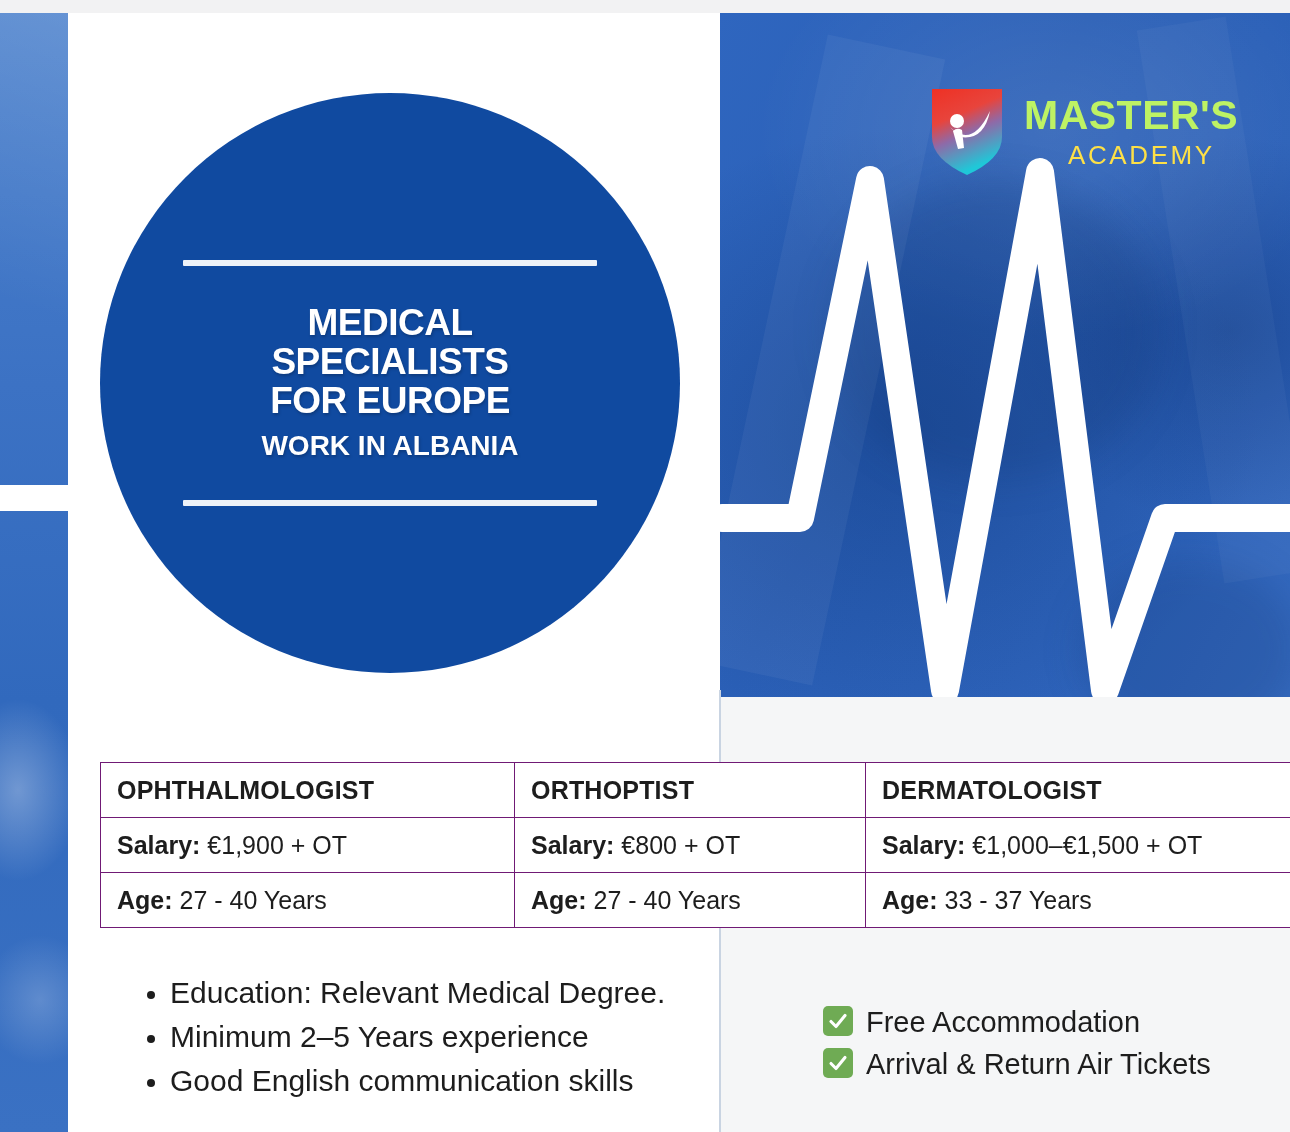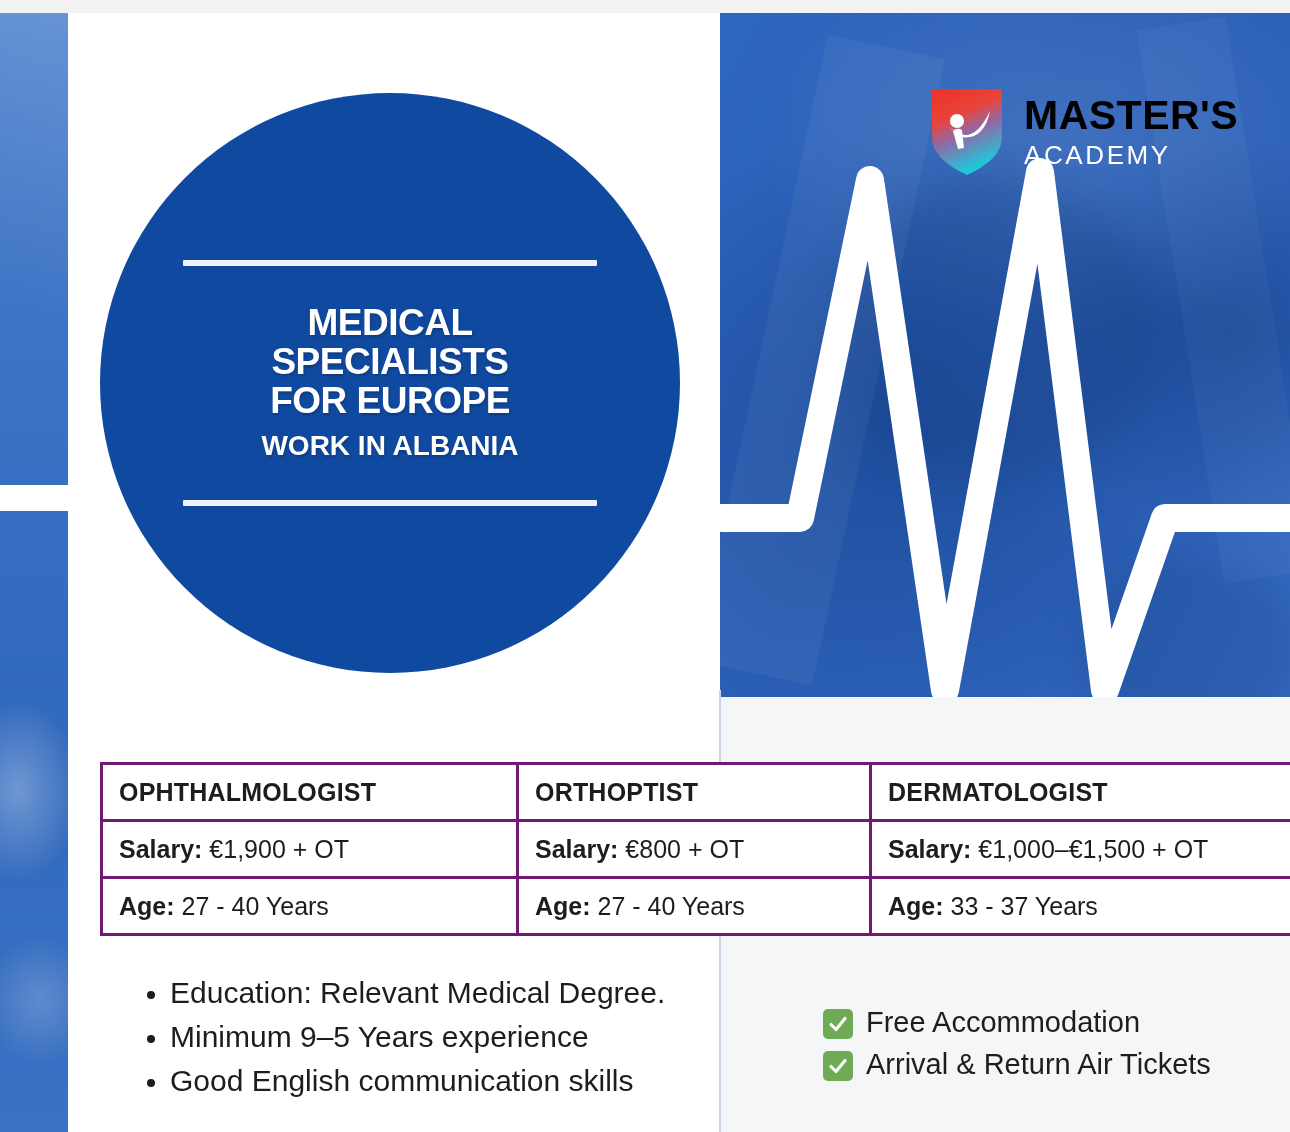"MASTER'S" .logo-text .l1 { color: #000000 -> #bef264 }
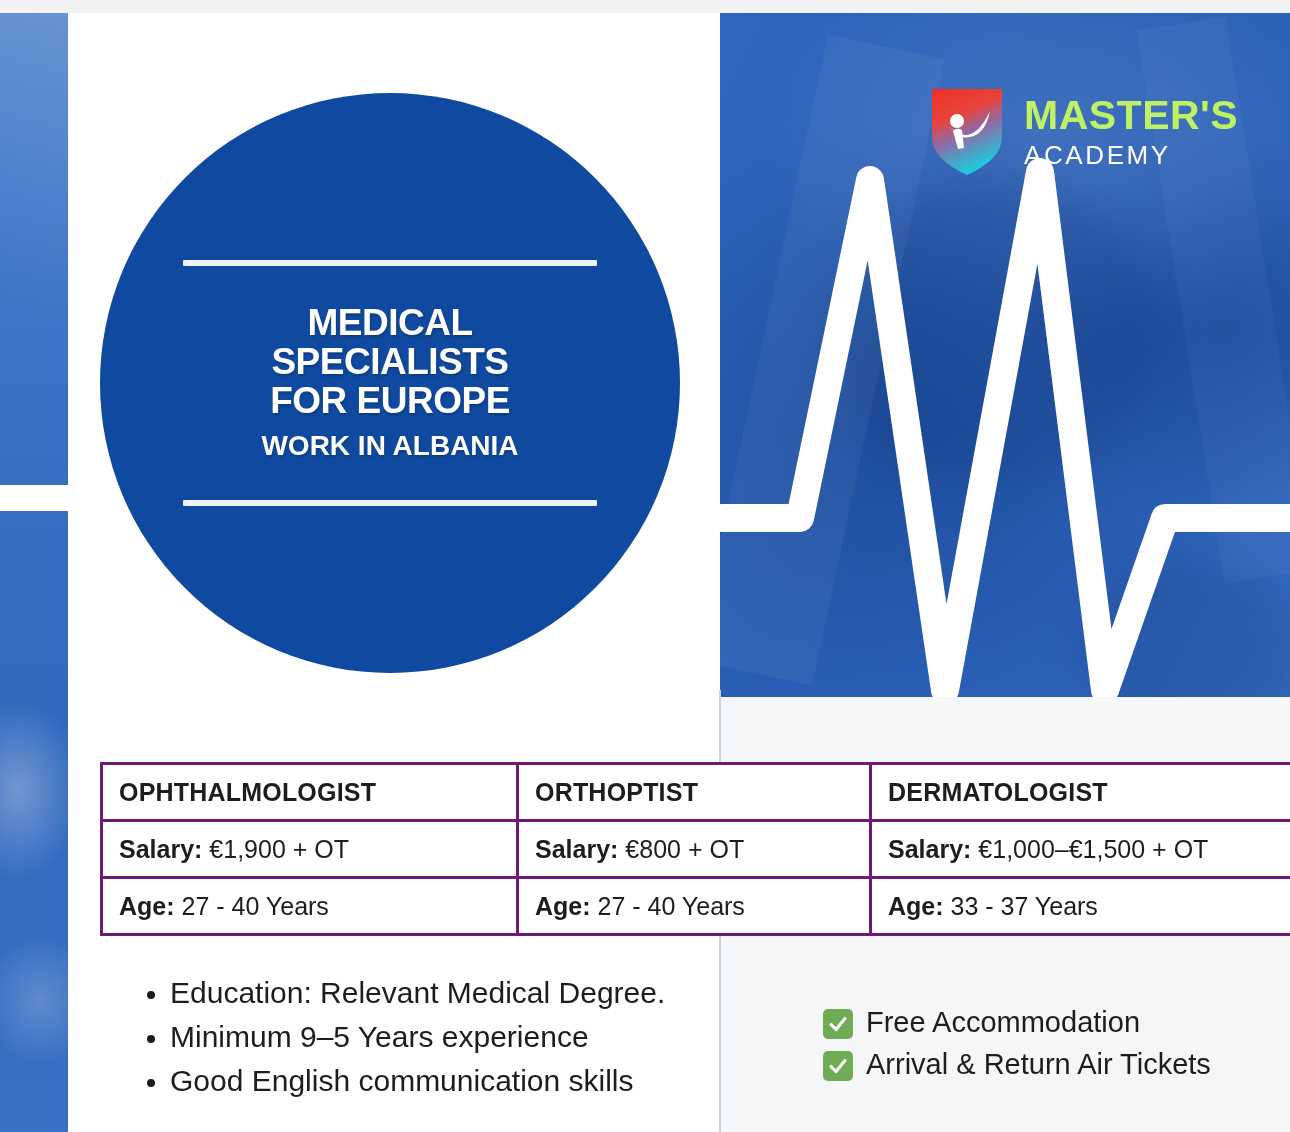"ACADEMY" .logo-text .l2 { color: #ffffff -> #fde047; margin-left: none -> 44px }
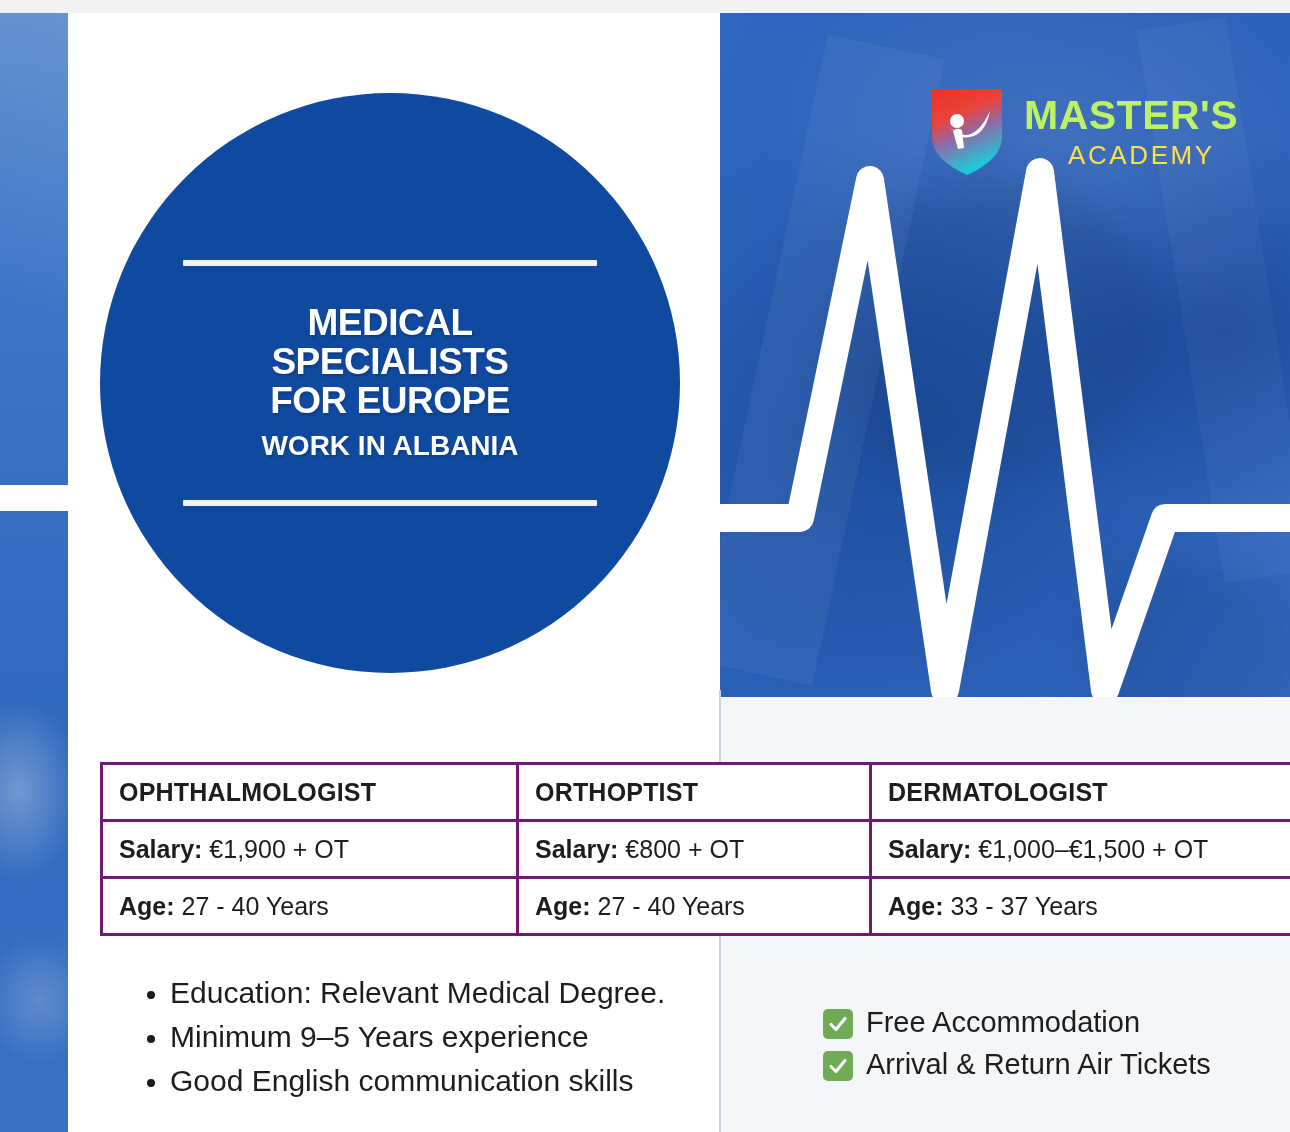"OPHTHALMOLOGIST" .jobs-table td { border: 3px solid #701a75 -> 1px solid #701a75 }
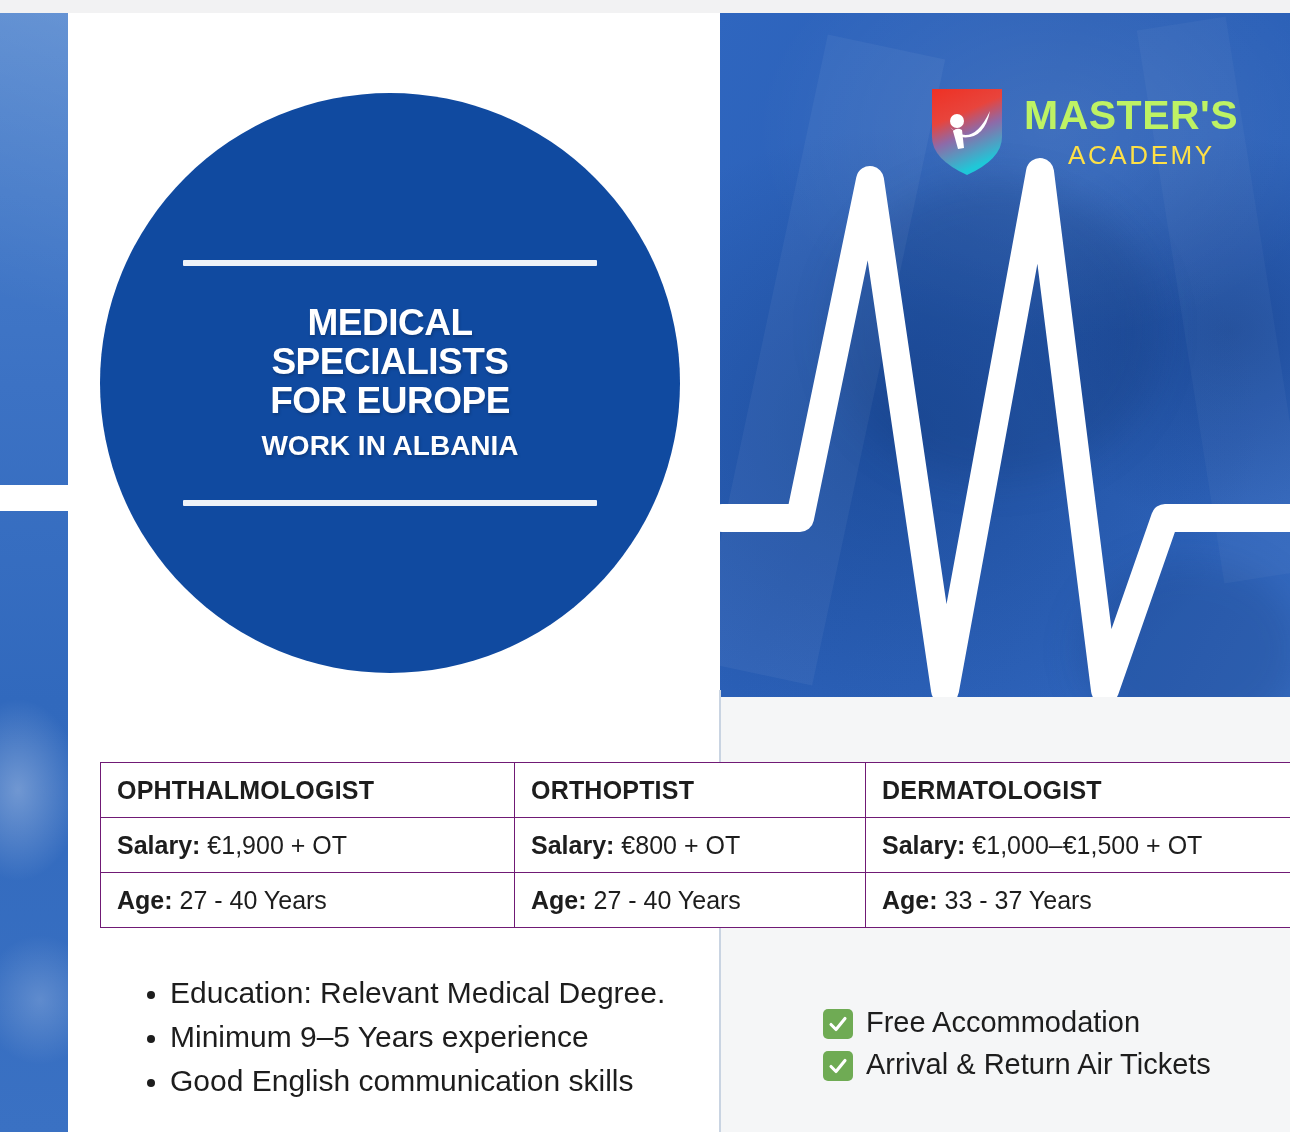"Minimum 9–5 Years experience" li { text: 9 -> 2 }
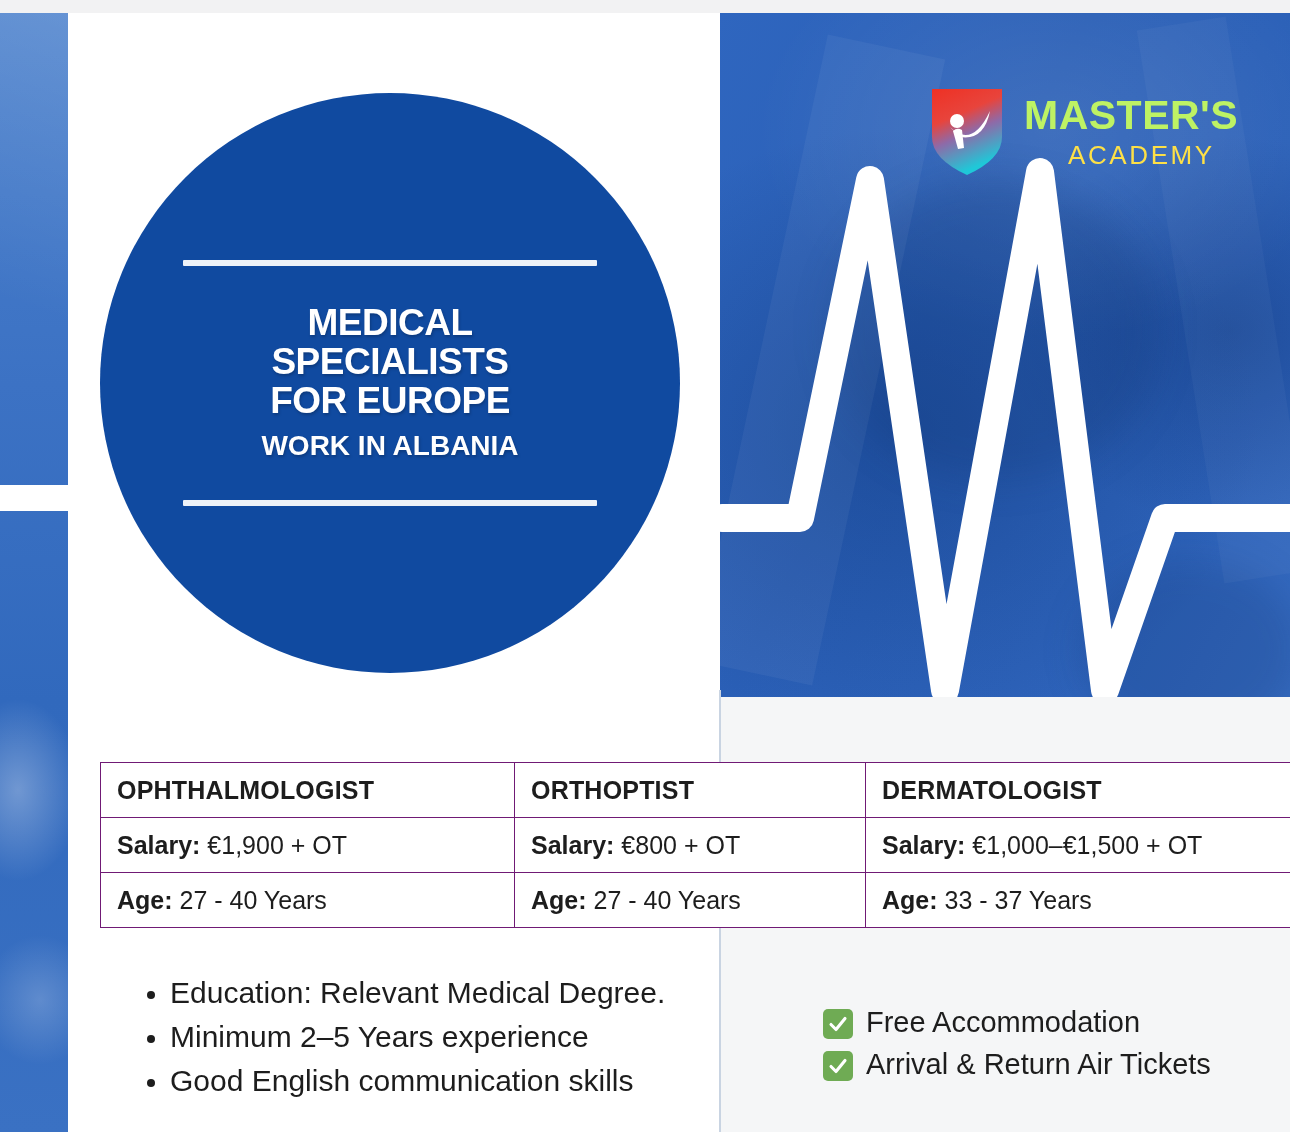"Free Accommodation" .benefit { align-items: flex-end -> flex-start }
